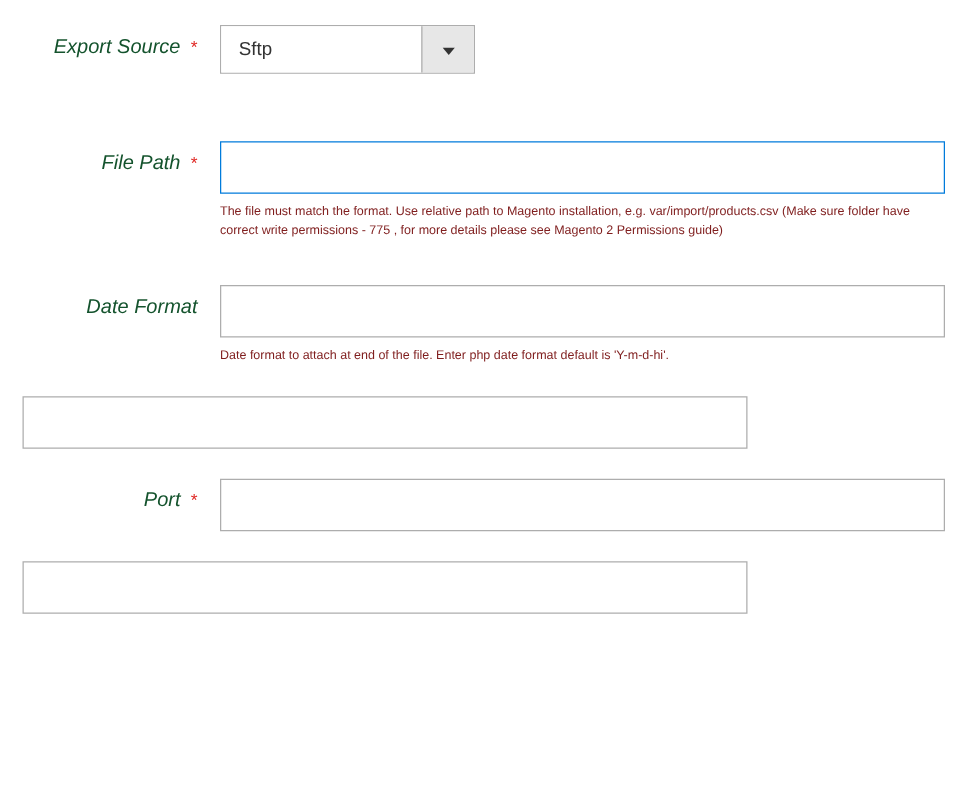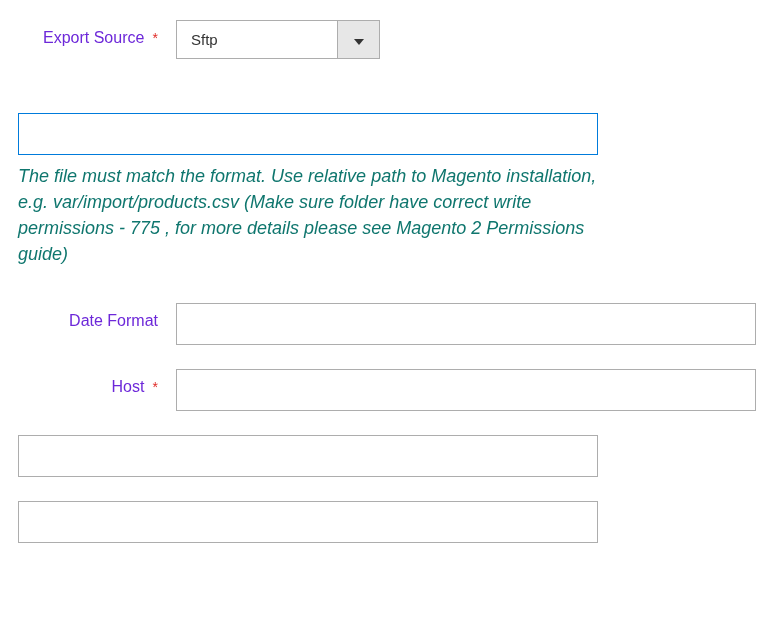"Export Source" .label-col .label { color: #6d28d9 -> #14532d; font-style: none -> italic }
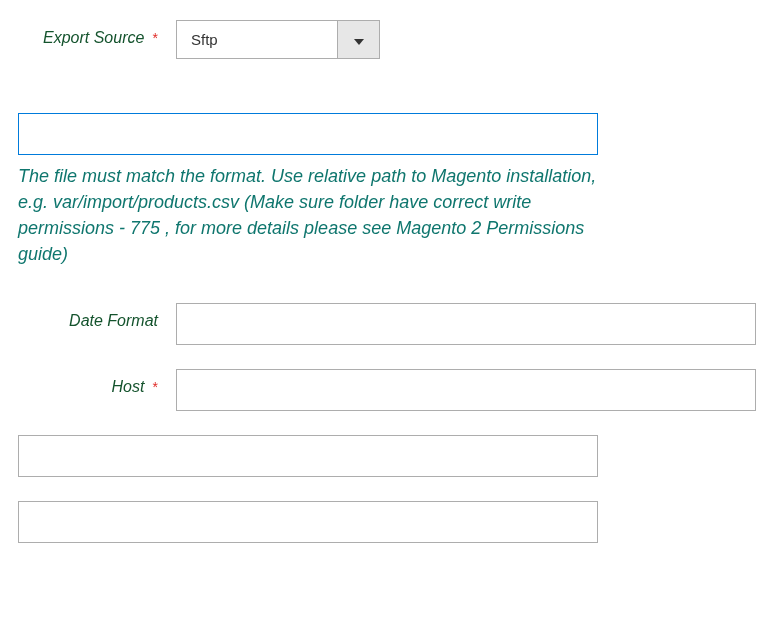"File Path *" div.label-col { html: none -> <div> <span>File Path</span> <span>*</span> </div> }
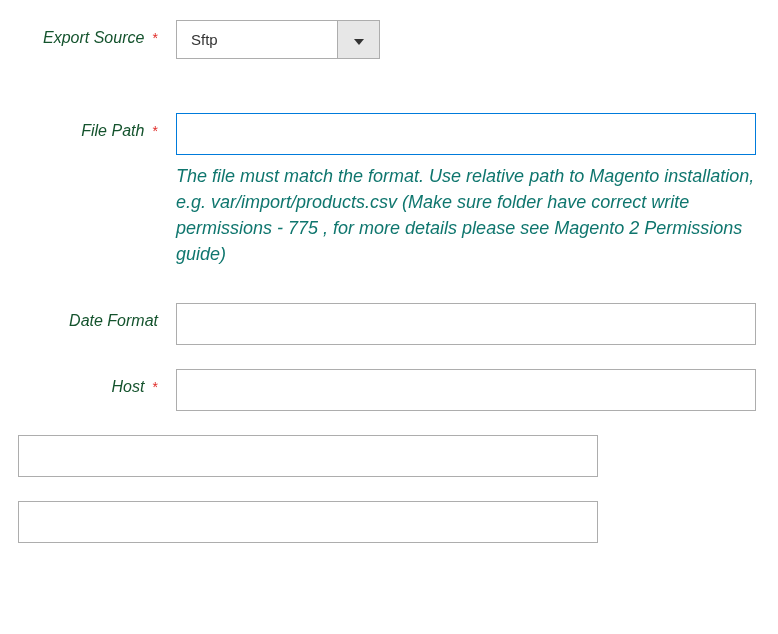"The file must match the" .helper-text { color: #0f766e -> #7f1d1d; font-size: 18px -> 10px; font-style: italic -> none }
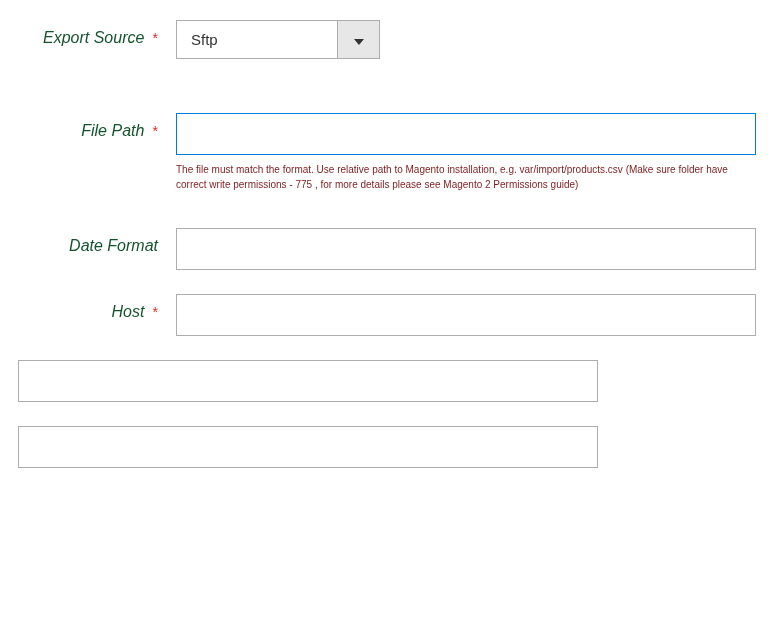"Date format to attach at" div.helper-text { html: none -> <div>Date format to attach at end of the file. Enter php date format default is 'Y-m-d-hi'.</div> }
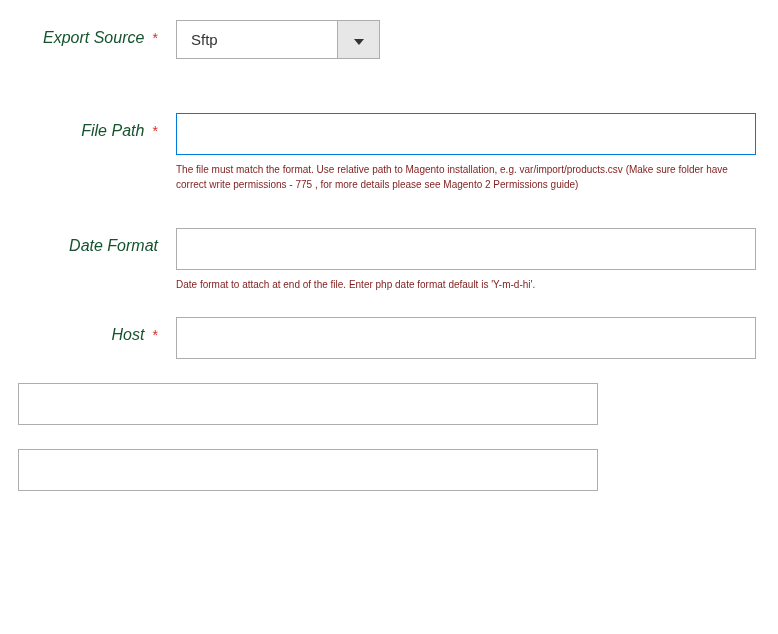"Host *" div.label-col { html: <div> <span>Host</span> <span>*</span> </div> -> none }
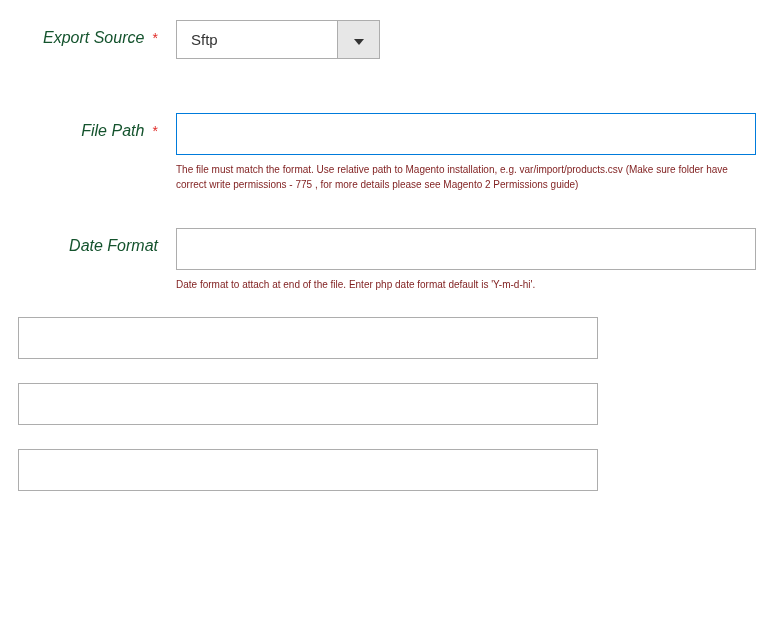"Port *" div.label-col { html: none -> <div> <span>Port</span> <span>*</span> </div> }
